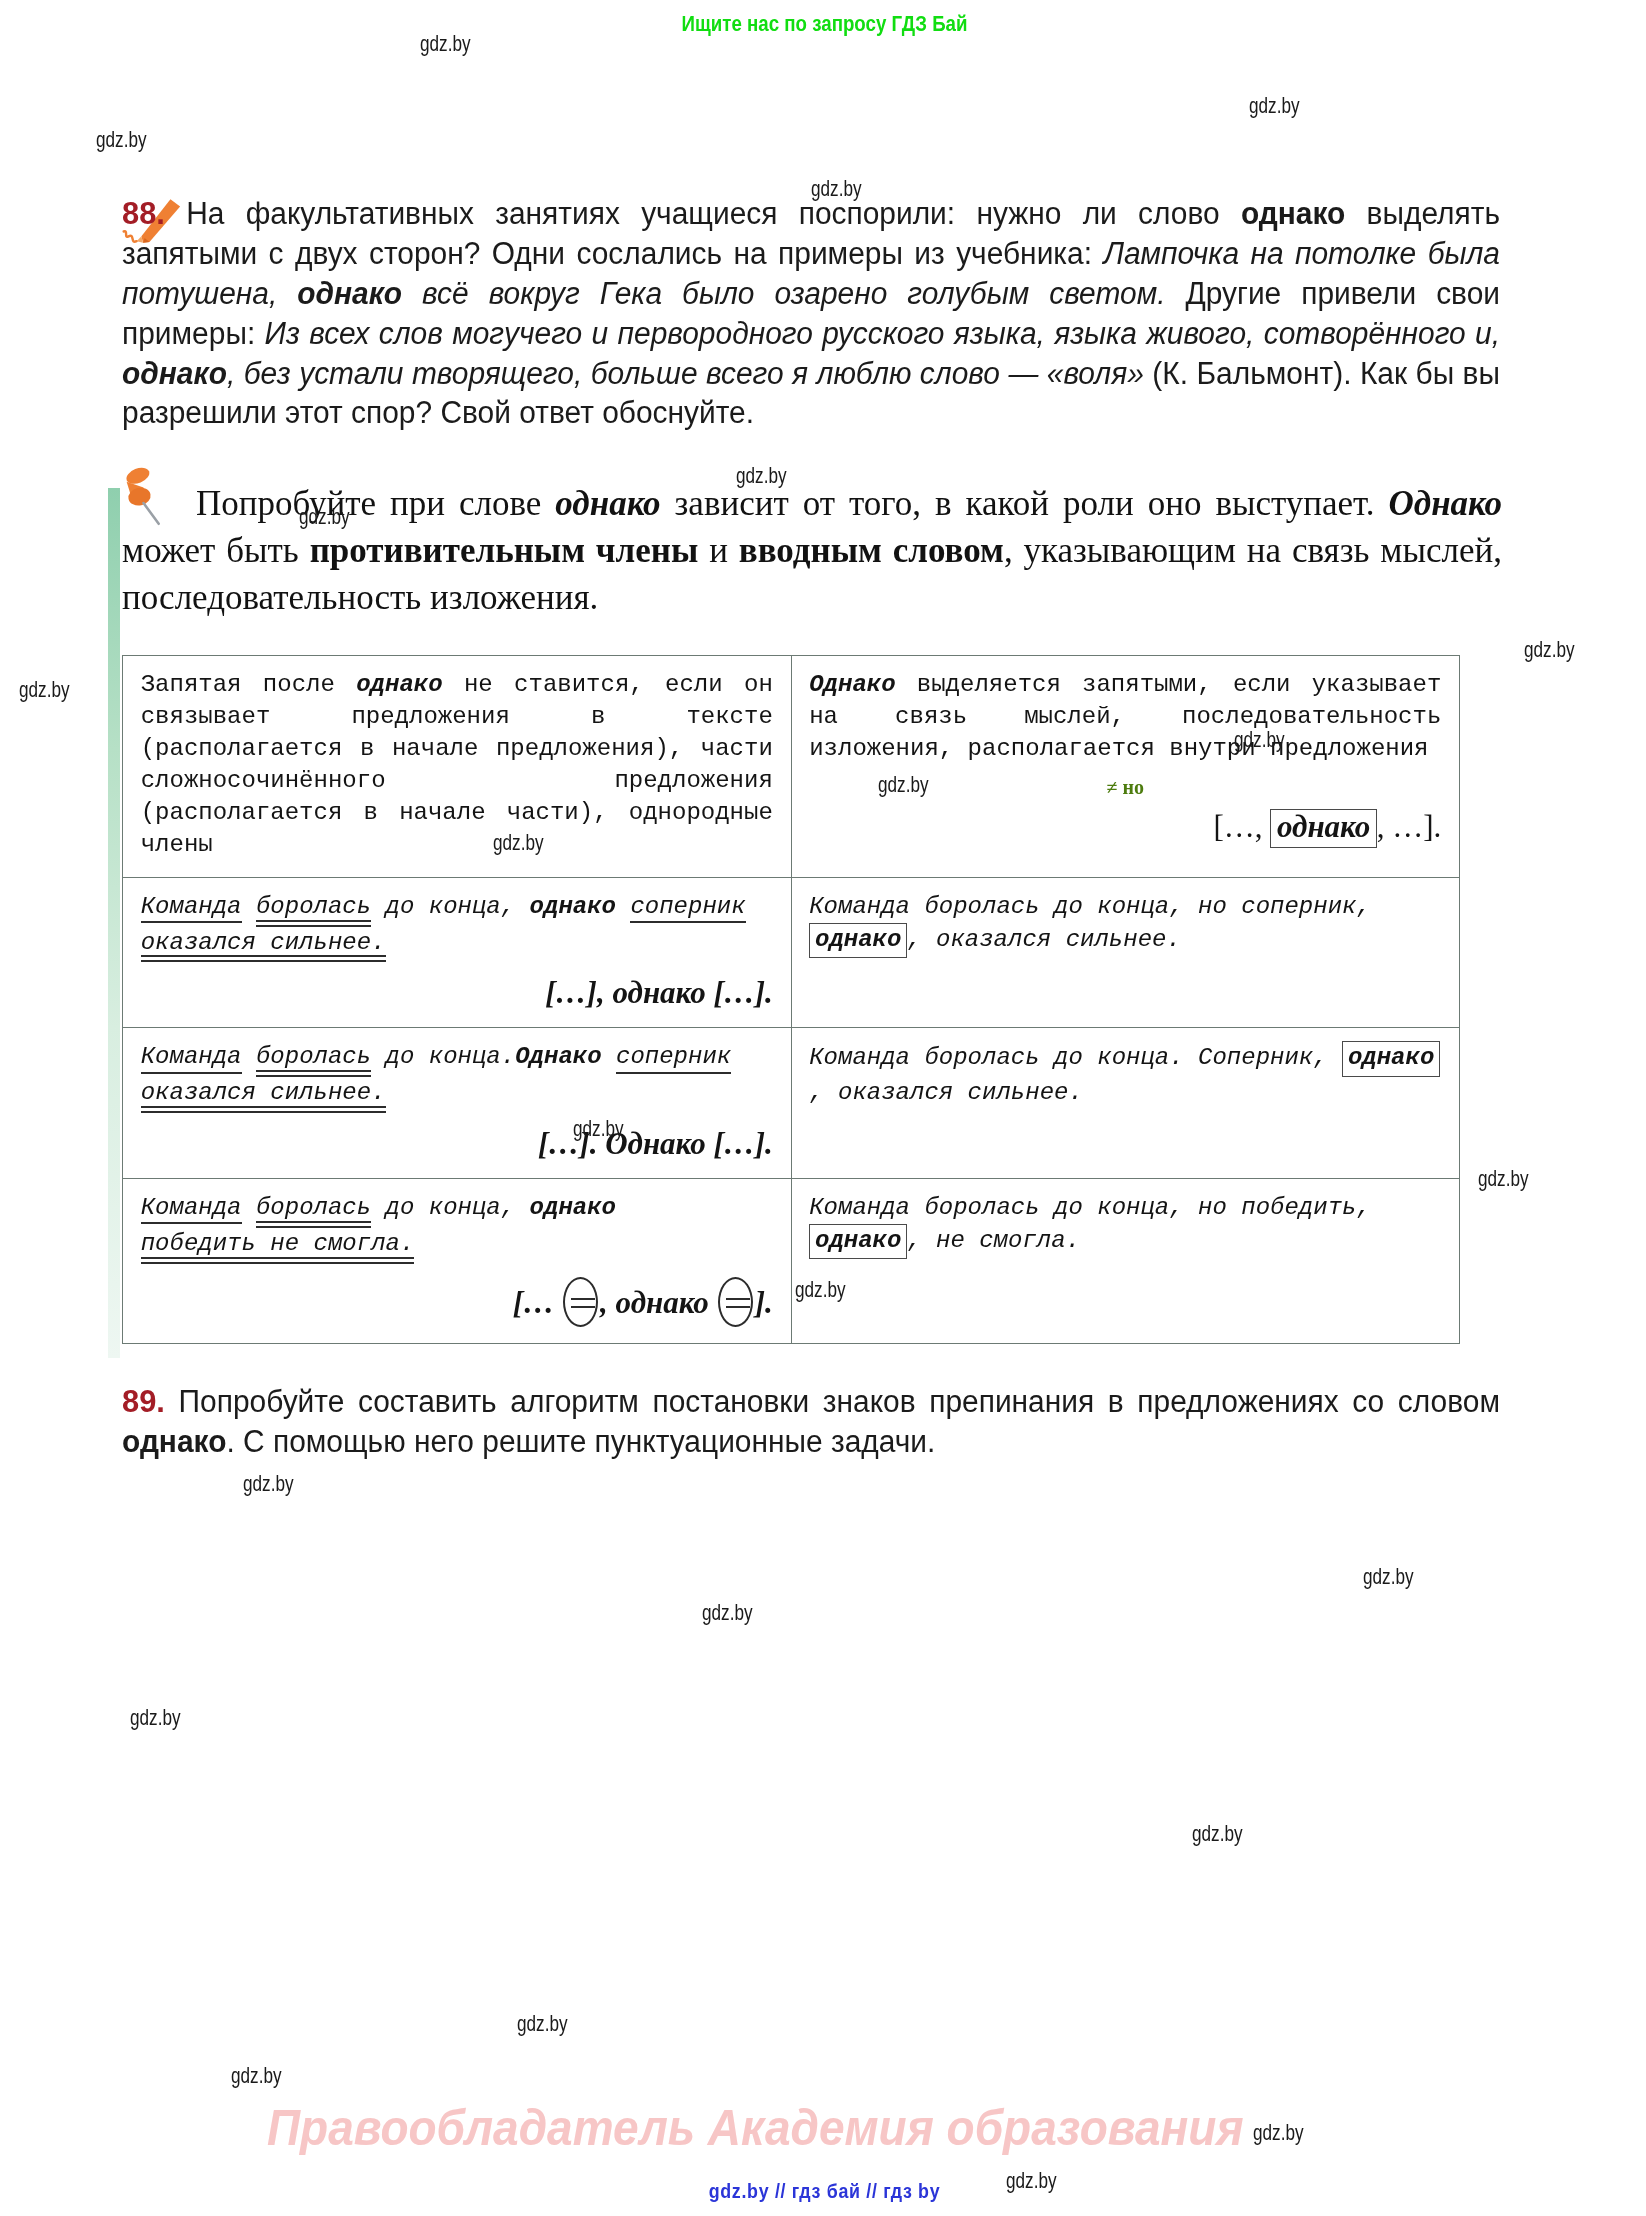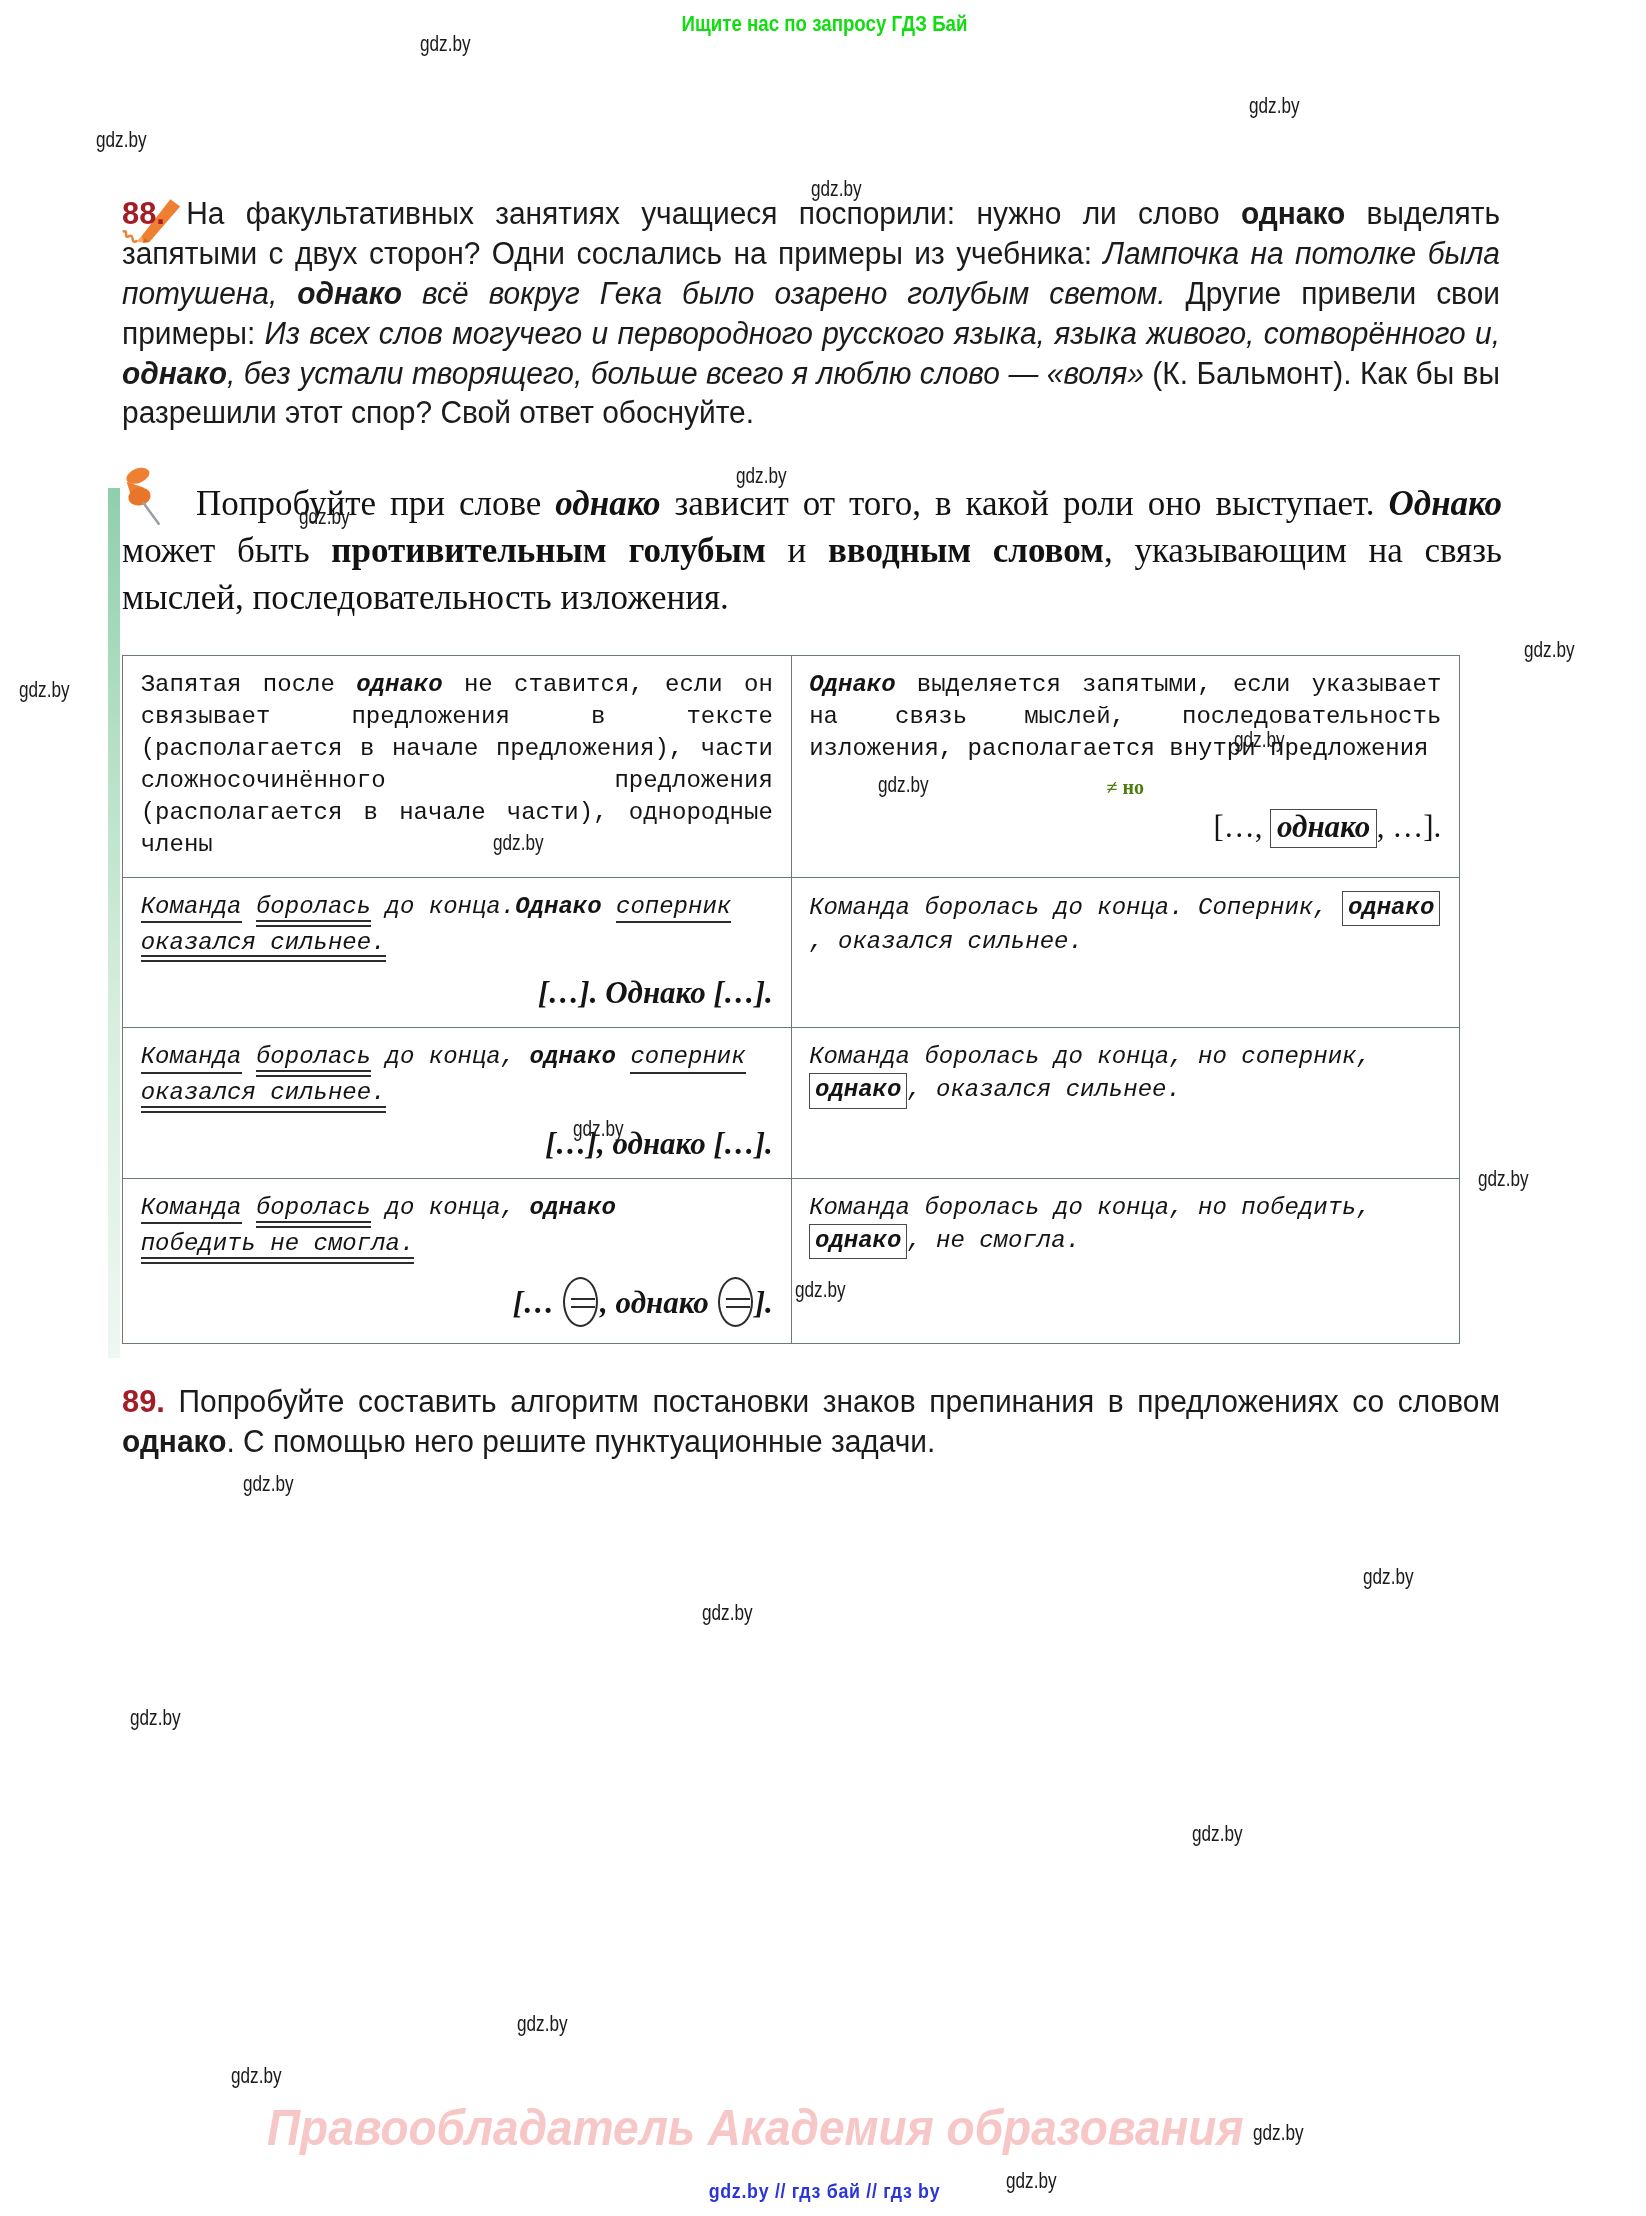"противительным голубым" b { text: голубым -> члены }
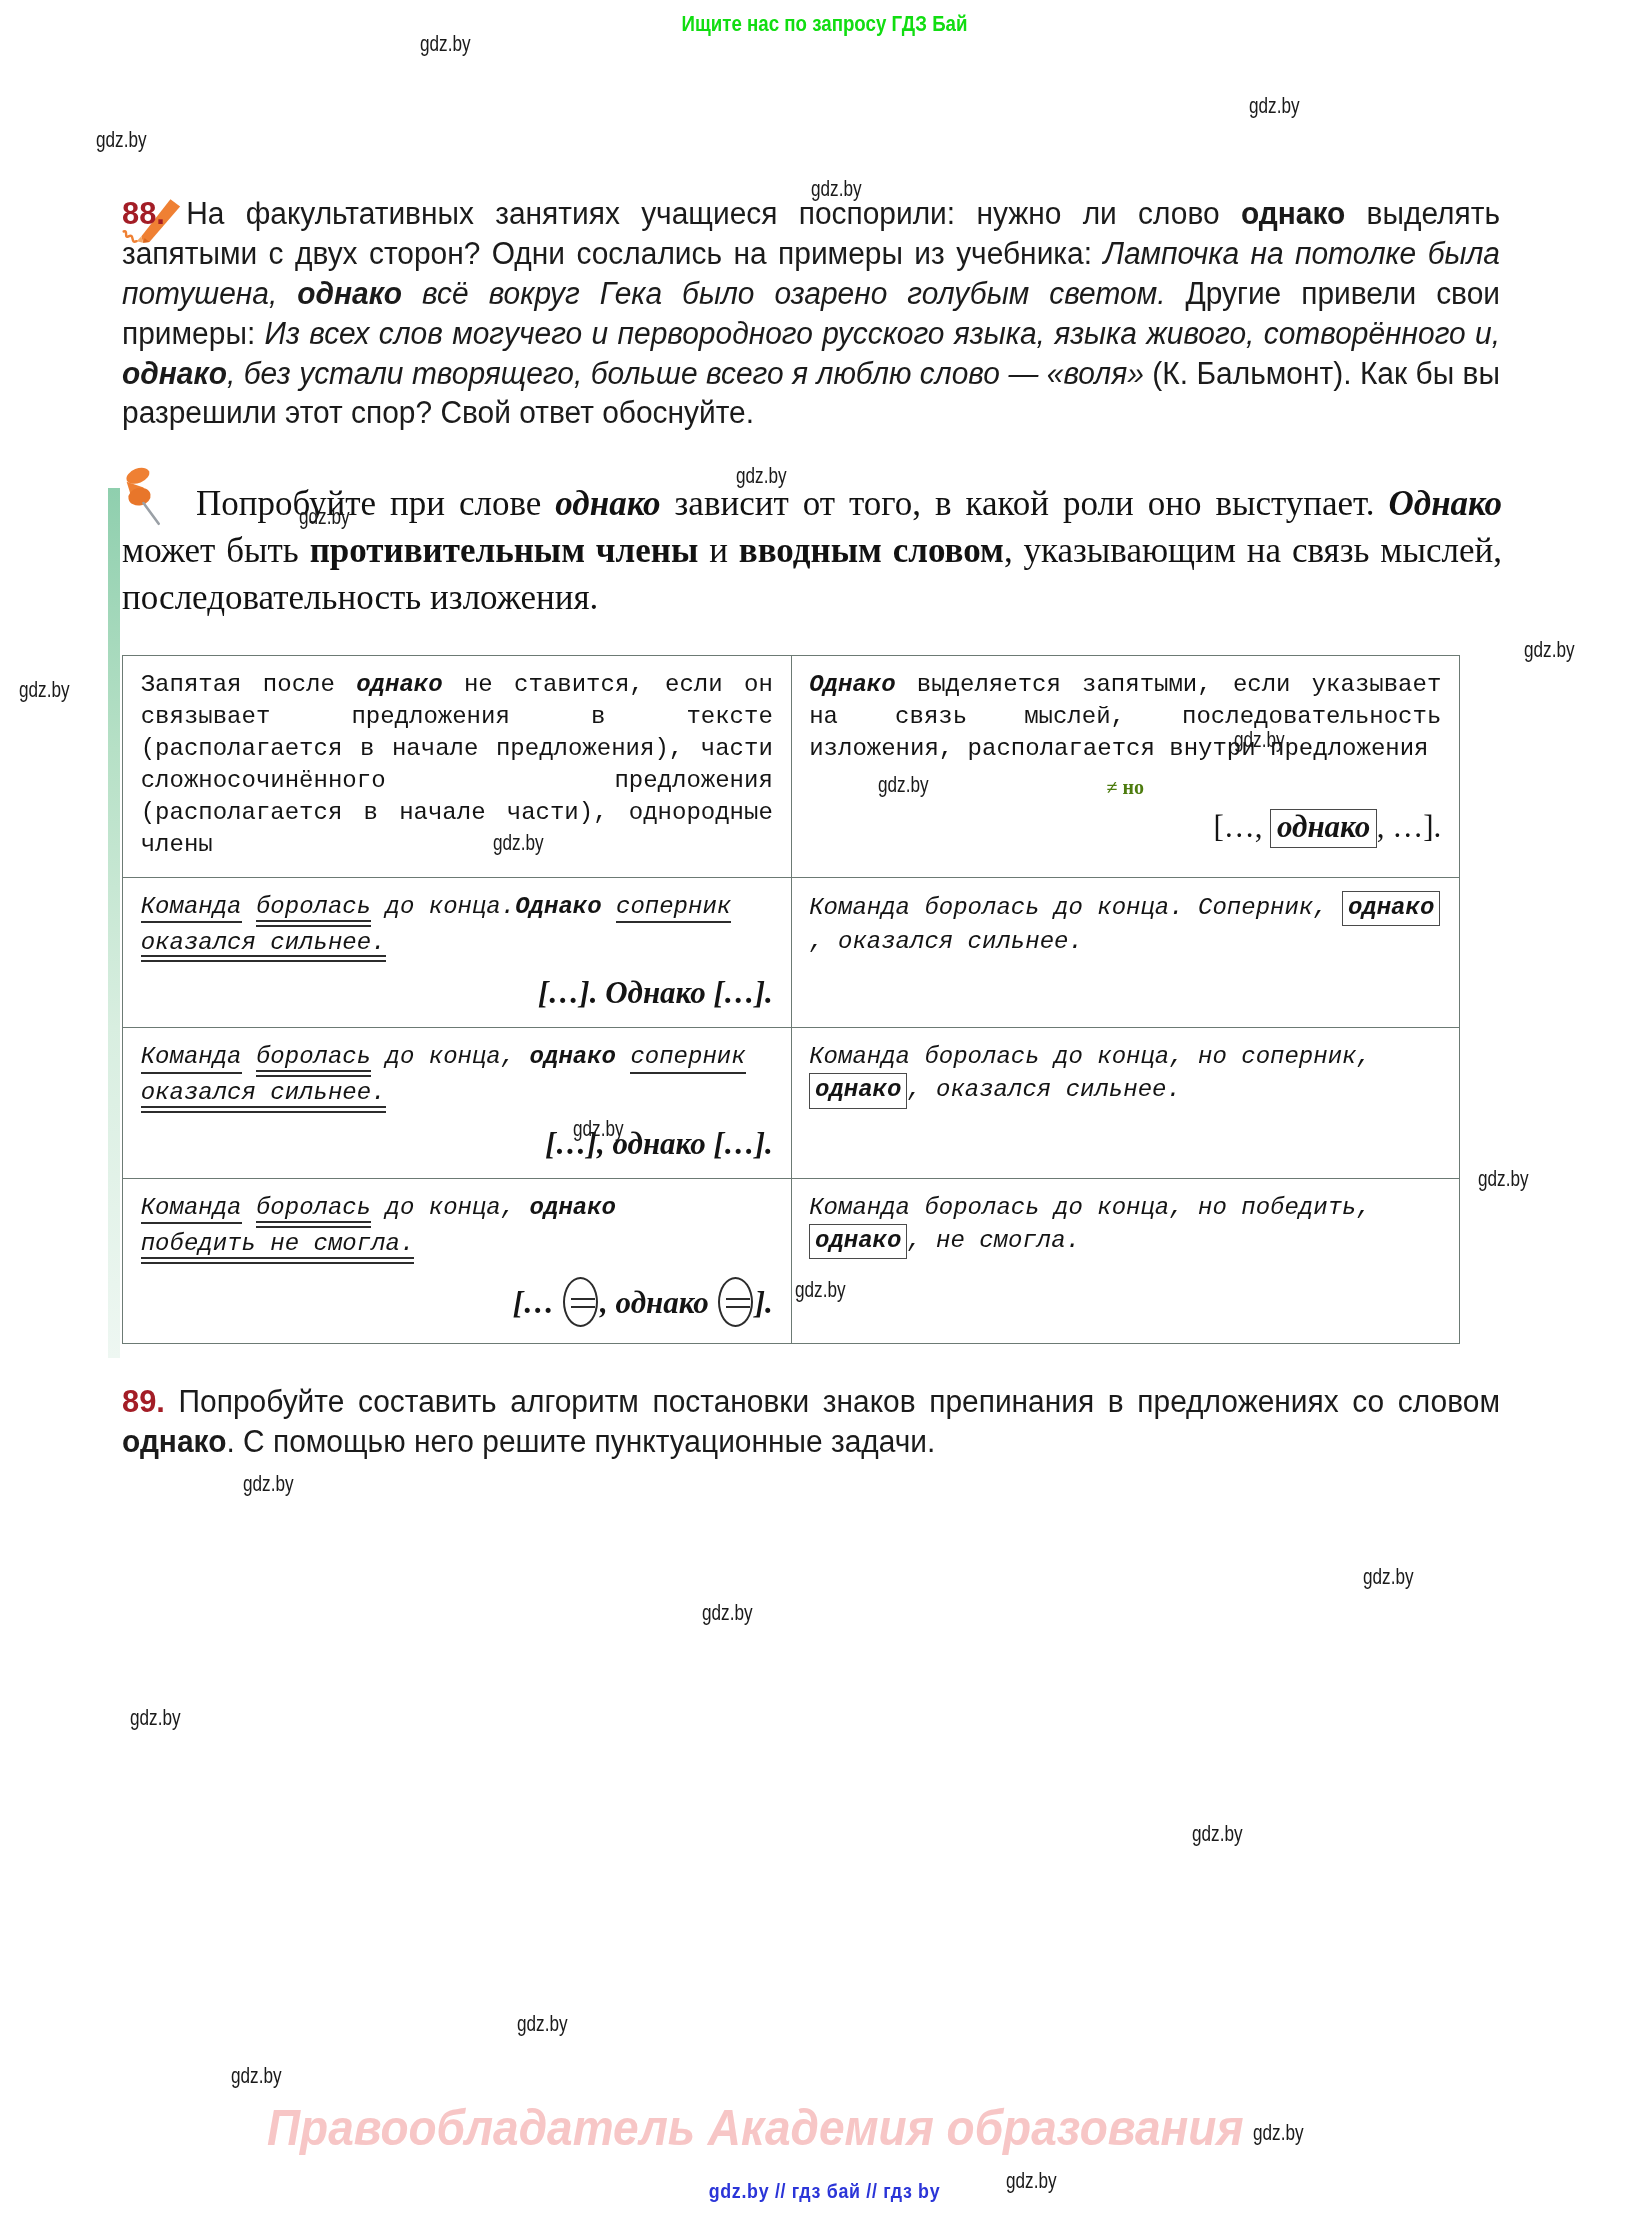"Команда боролась до конца.Однако" tr { order: before "Команда боролась до конца, однако соперник" -> after "Команда боролась до конца, однако соперник" }
